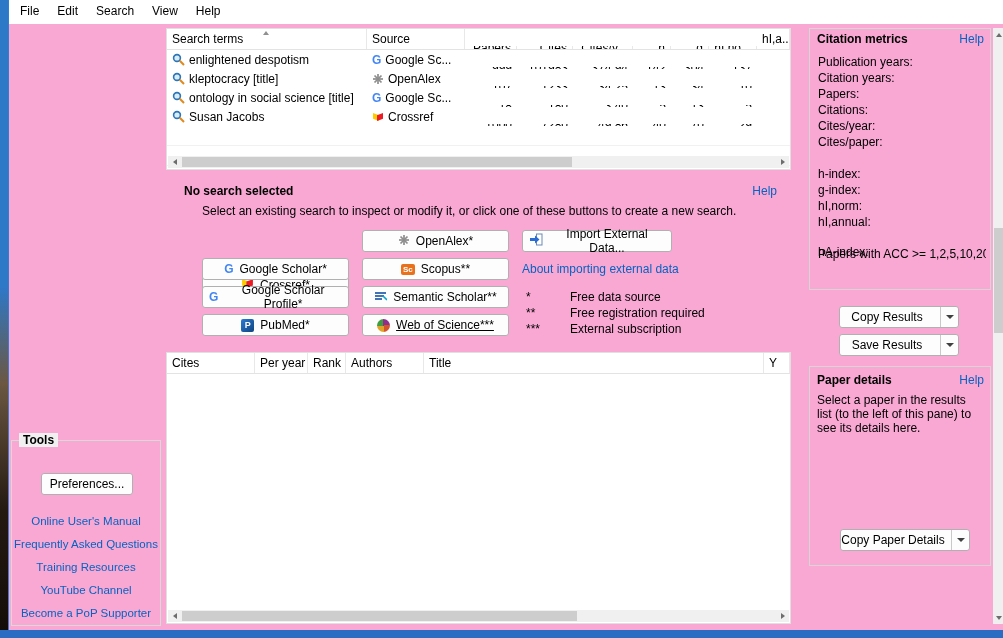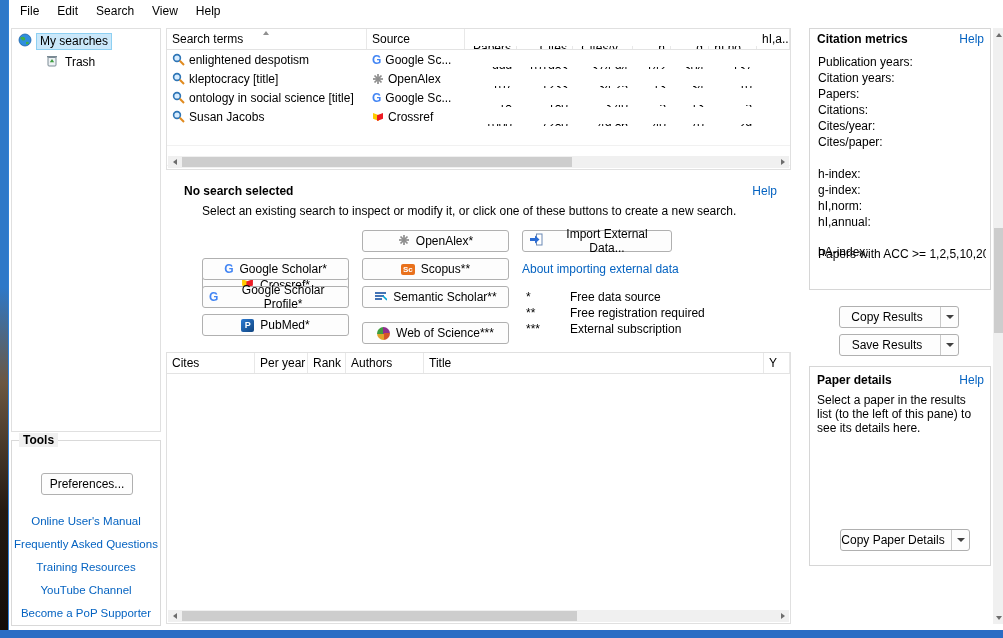"File Edit Search View Help" .window { background: #ffffff -> #f9a8d4 }
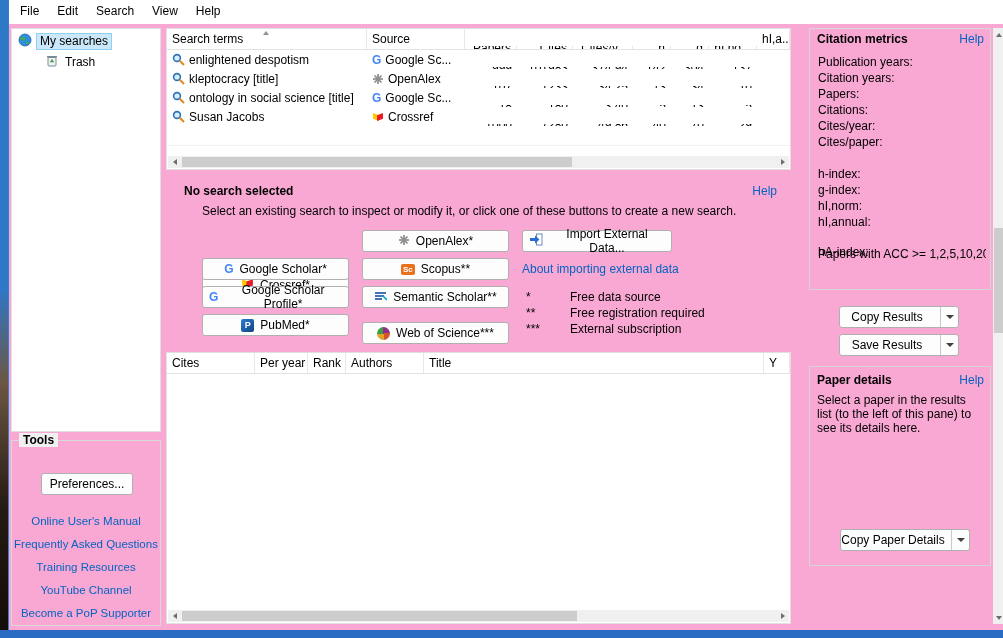"My searches" div.tree-panel { html: <div> <div> <span><svg> <circle></circle> <path></path> <path></path> </svg></span> <span>My searches</span> </div> <div> <span><svg> <rect></rect> <rect></rect> <path></path> </svg></span> <span>Trash</span> </div> </div> -> none }
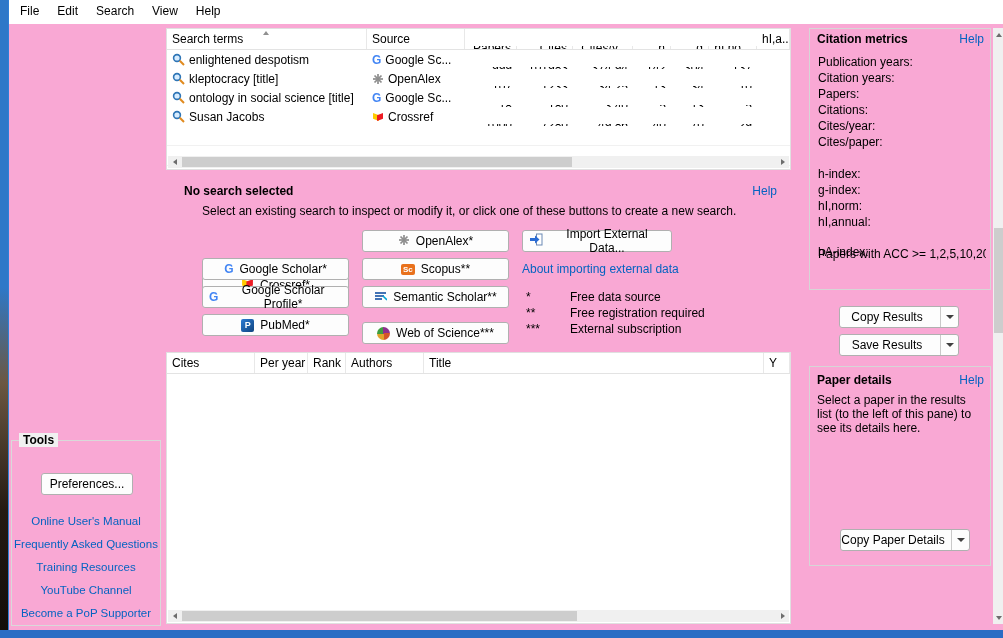"Web of Science***" button.win-btn { text-decoration: none -> underline; top: 146px -> 138px }
